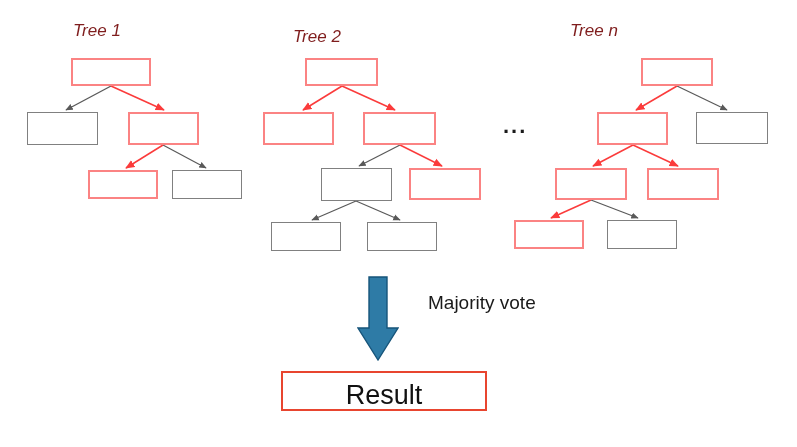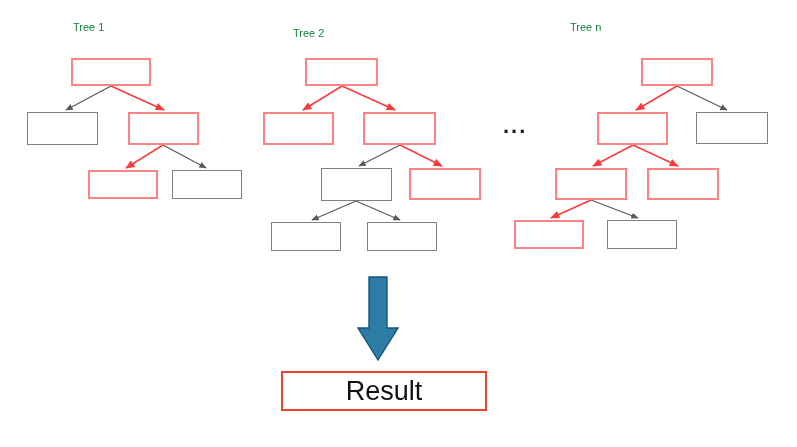"Tree 1" .tree-label { color: #15803d -> #7f1d1d; font-size: 11px -> 17px; font-style: none -> italic }
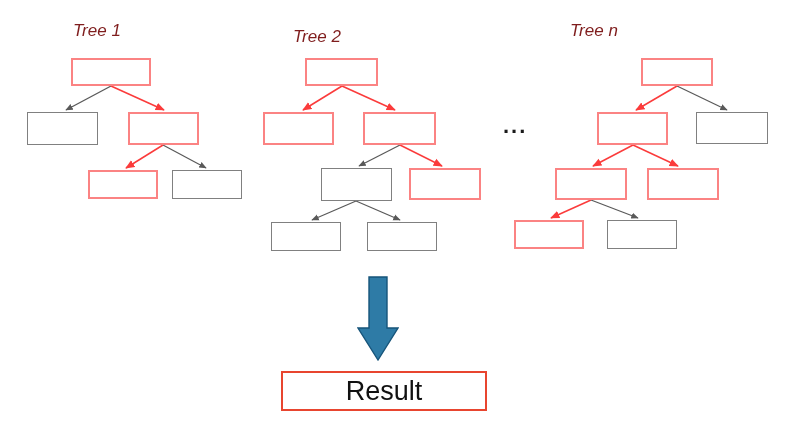"Majority vote" div.vote-label { html: none -> <div>Majority vote</div> }
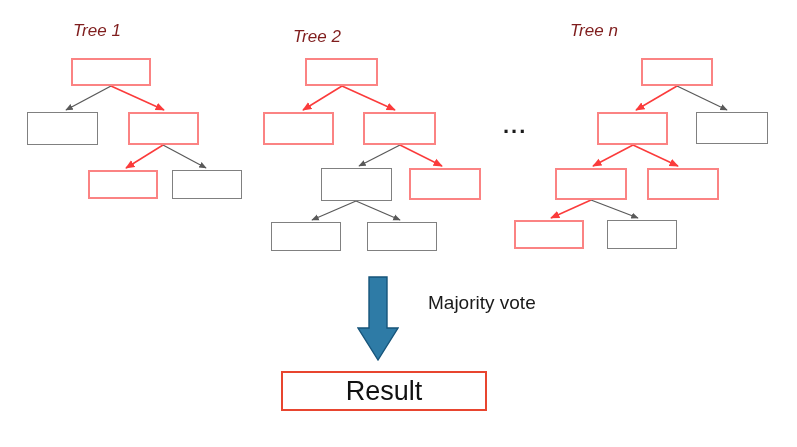"Result" div.result-box { align-items: none -> flex-end }
